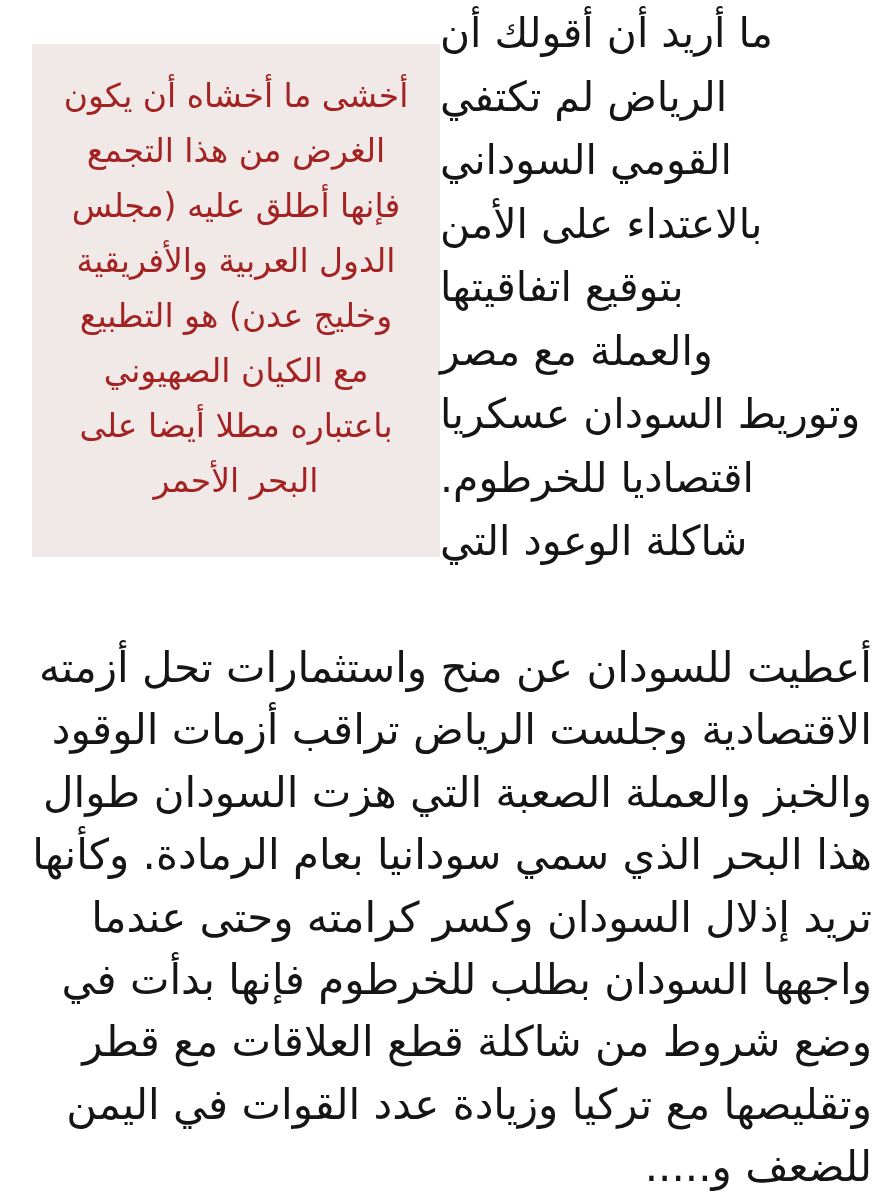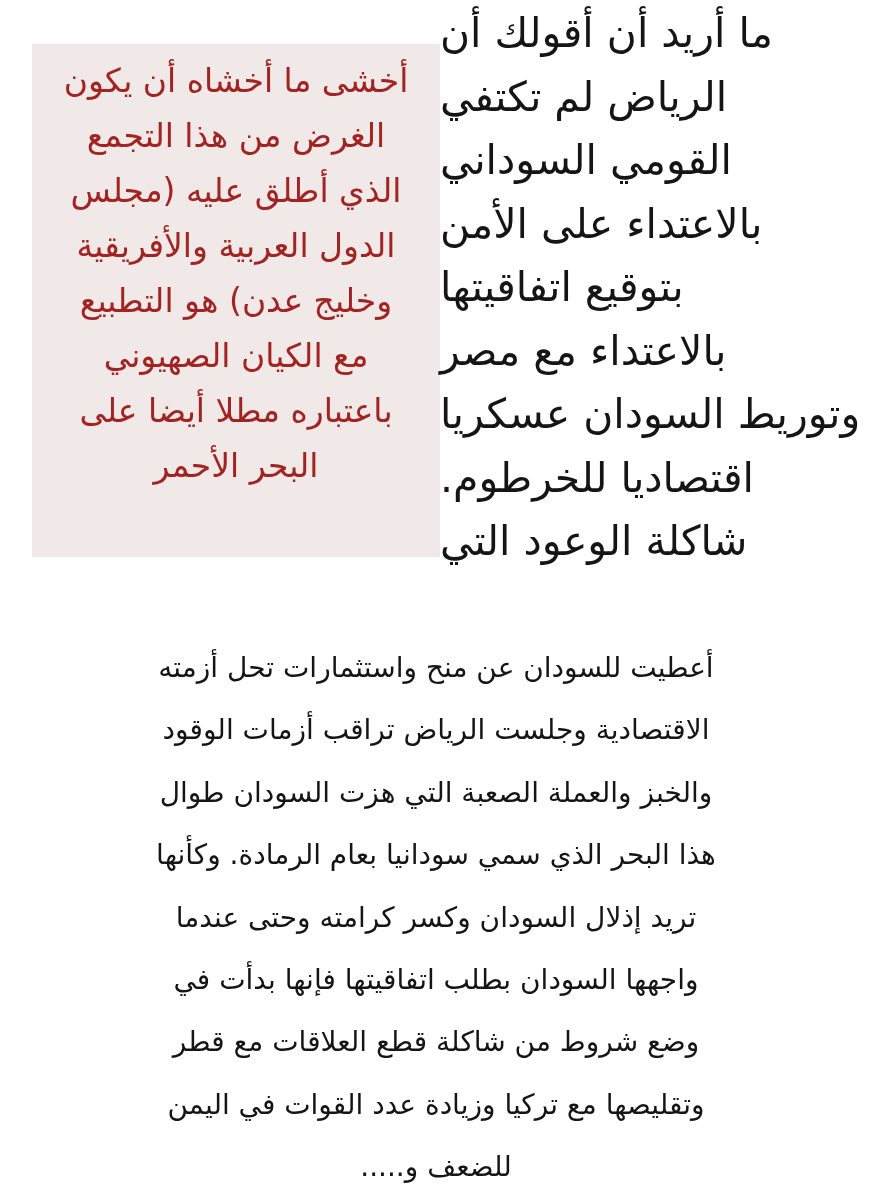"أخشى ما أخشاه أن يكون" .pullquote { padding-top: 9px -> 24px }
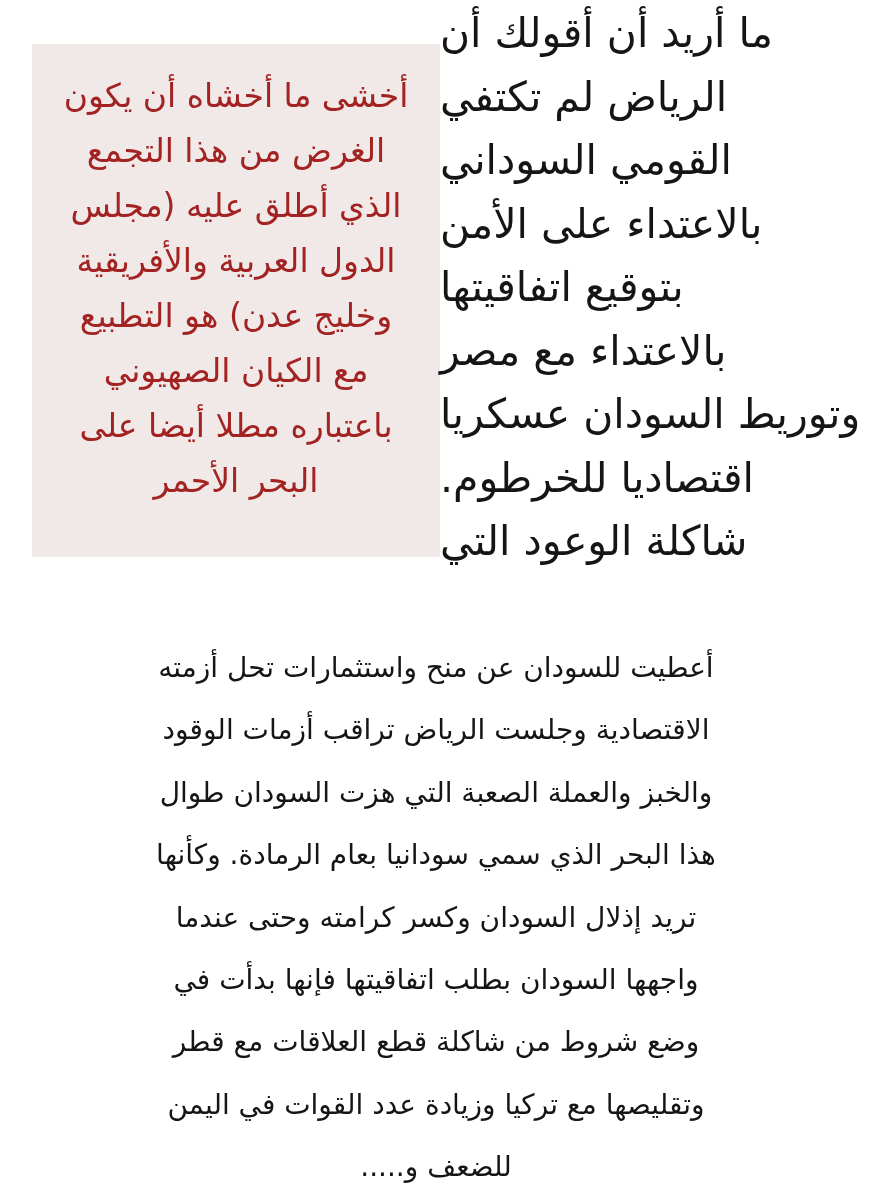"الذي أطلق عليه (مجلس" div.pq-line { text: الذي -> فإنها }
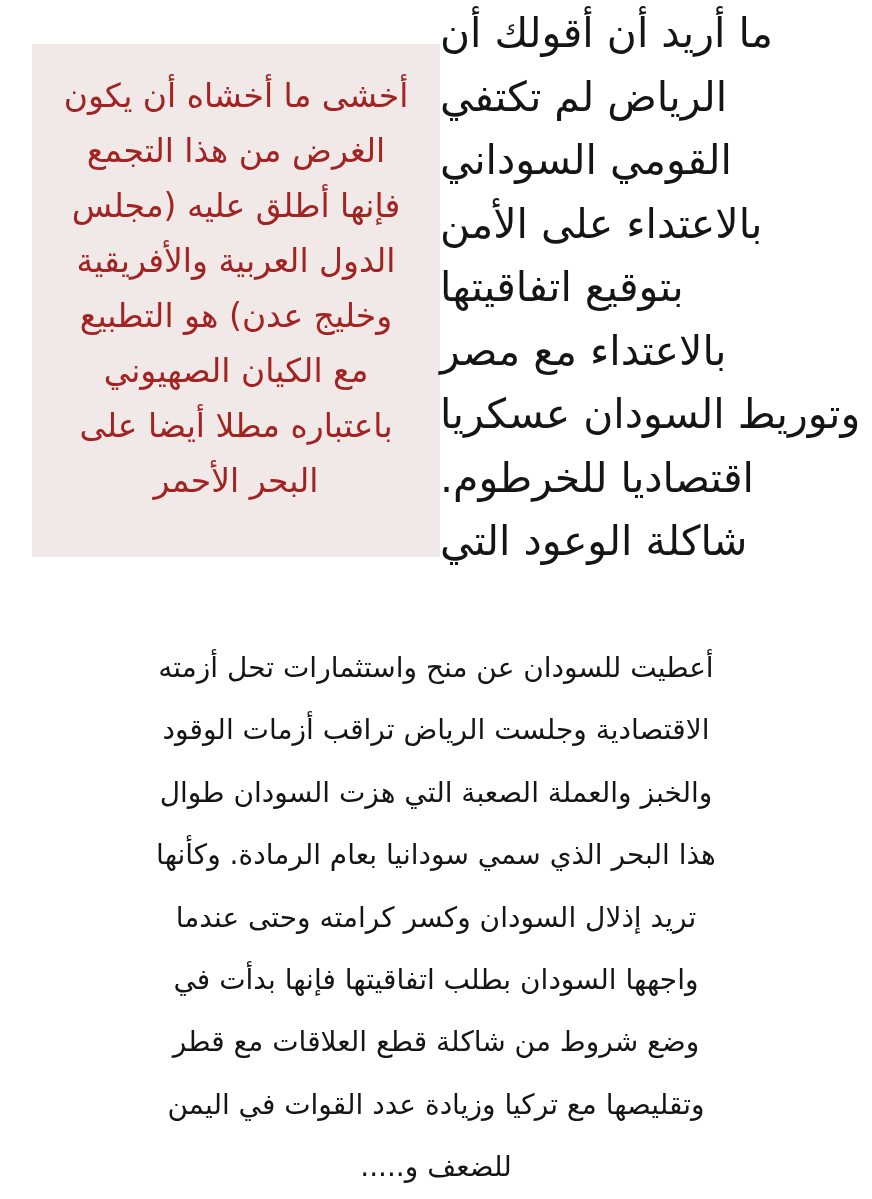"بالاعتداء مع مصر" div.rc-line { text: بالاعتداء -> والعملة }
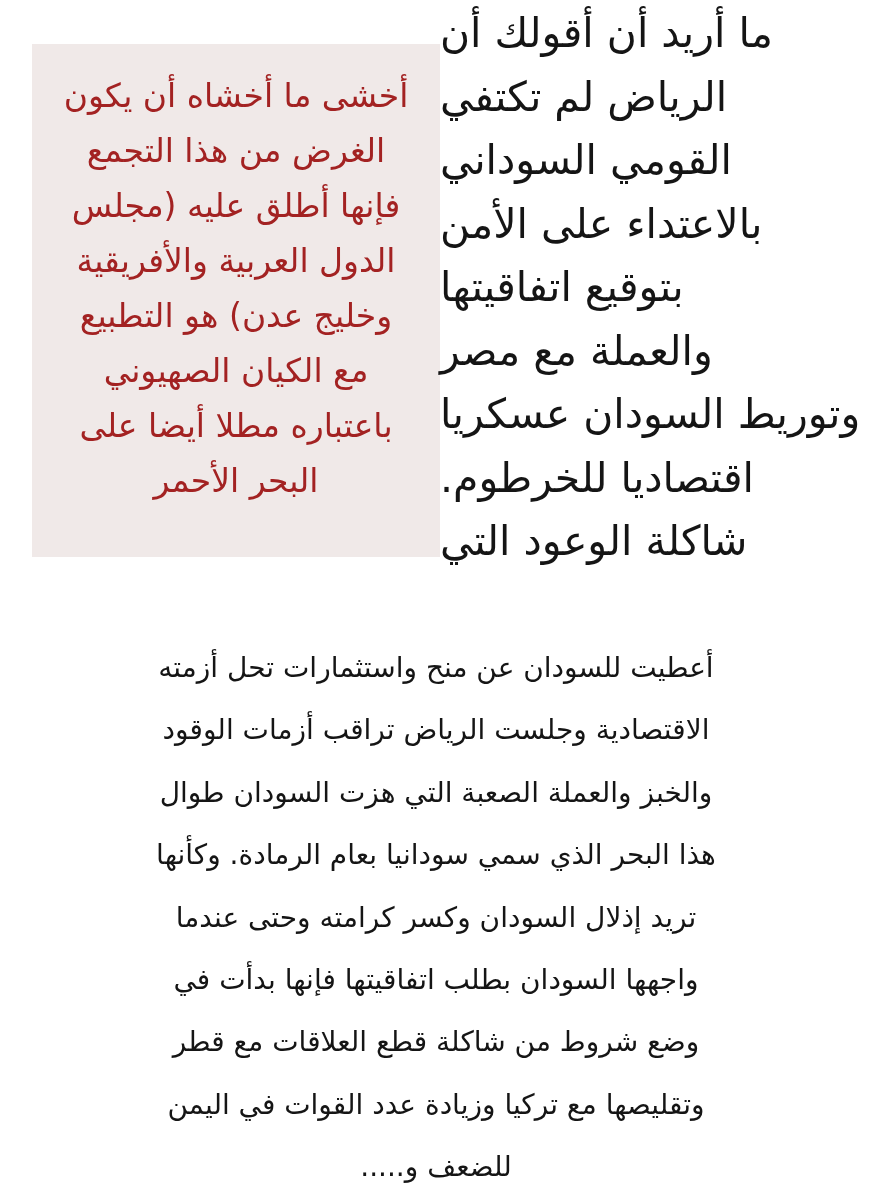"أعطيت للسودان عن منح واستثمارات" .fw-line { font-size: 28px -> 42px; text-align: center -> none }
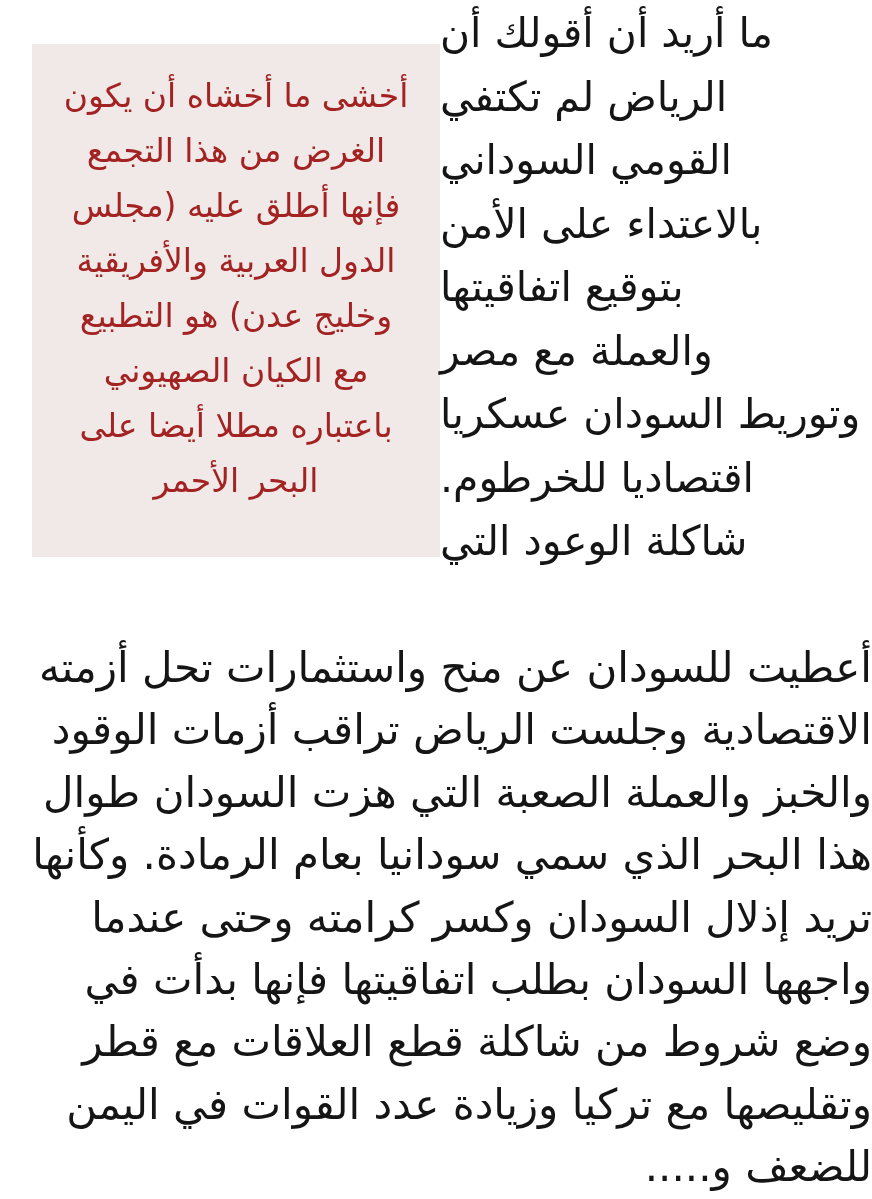"واجهها السودان بطلب اتفاقيتها فإنها" div.fw-line { text: اتفاقيتها -> للخرطوم }
